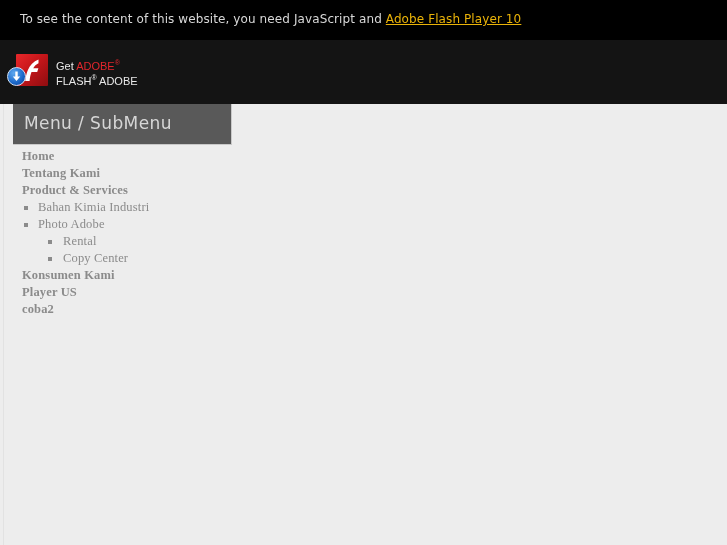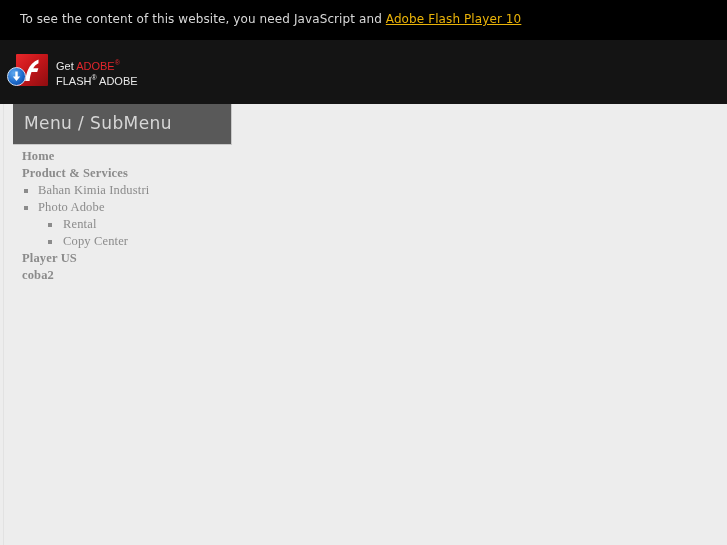"Tentang Kami" div.menu-item { html: none -> <div> <span>Tentang Kami</span> </div> }
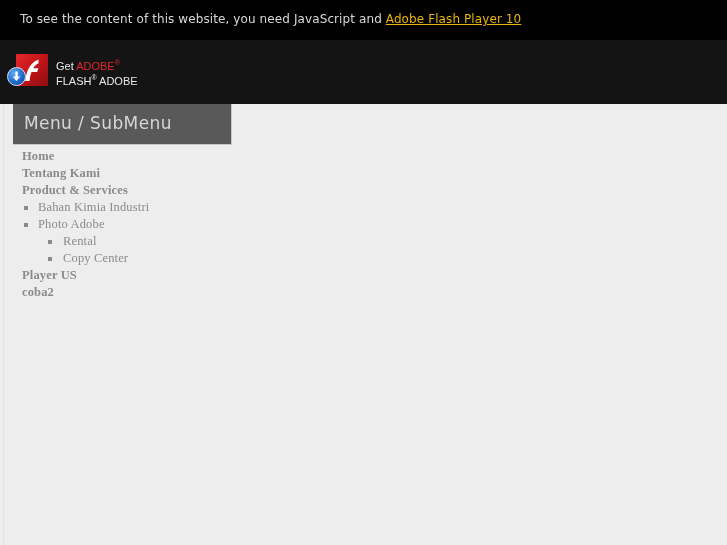"Konsumen Kami" div.menu-item { html: none -> <div> <span>Konsumen Kami</span> </div> }
